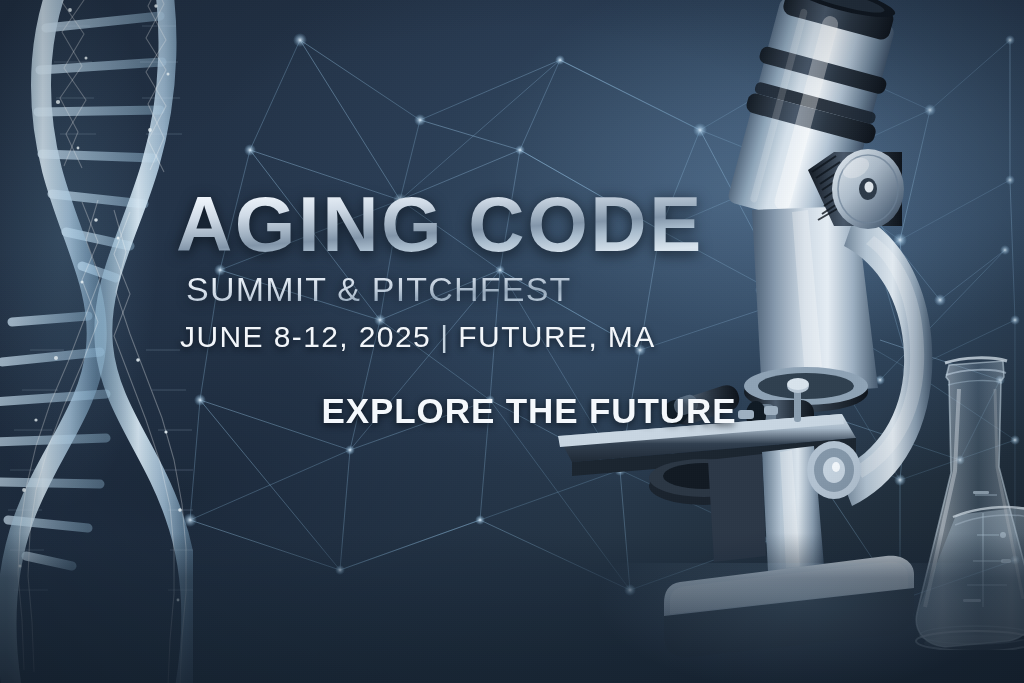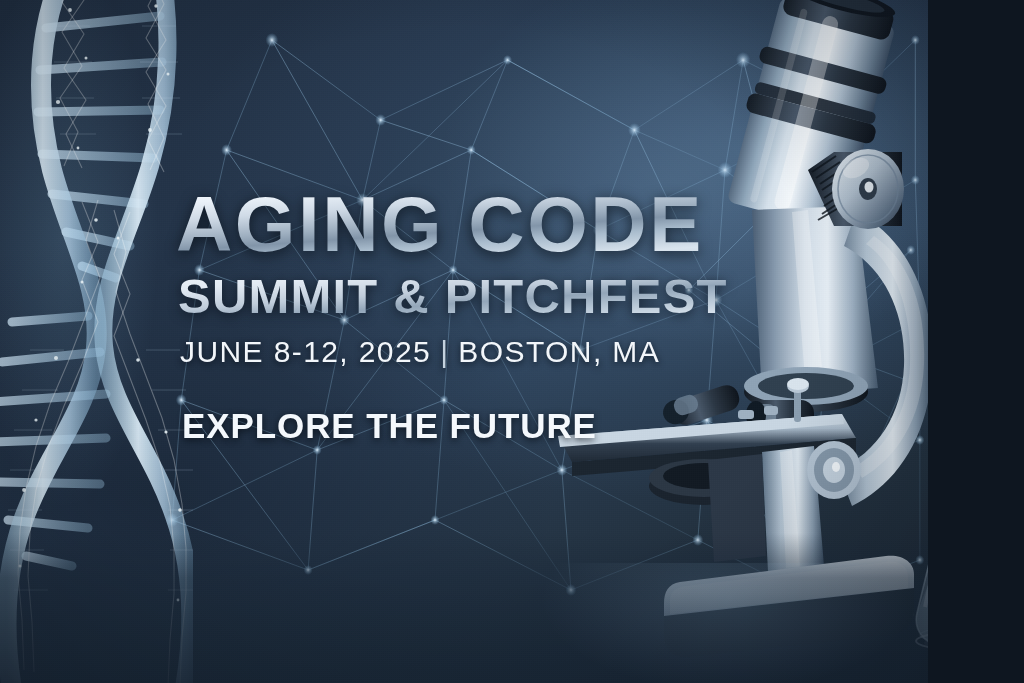"AGING CODE" #banner { width: 928px -> 1024px }
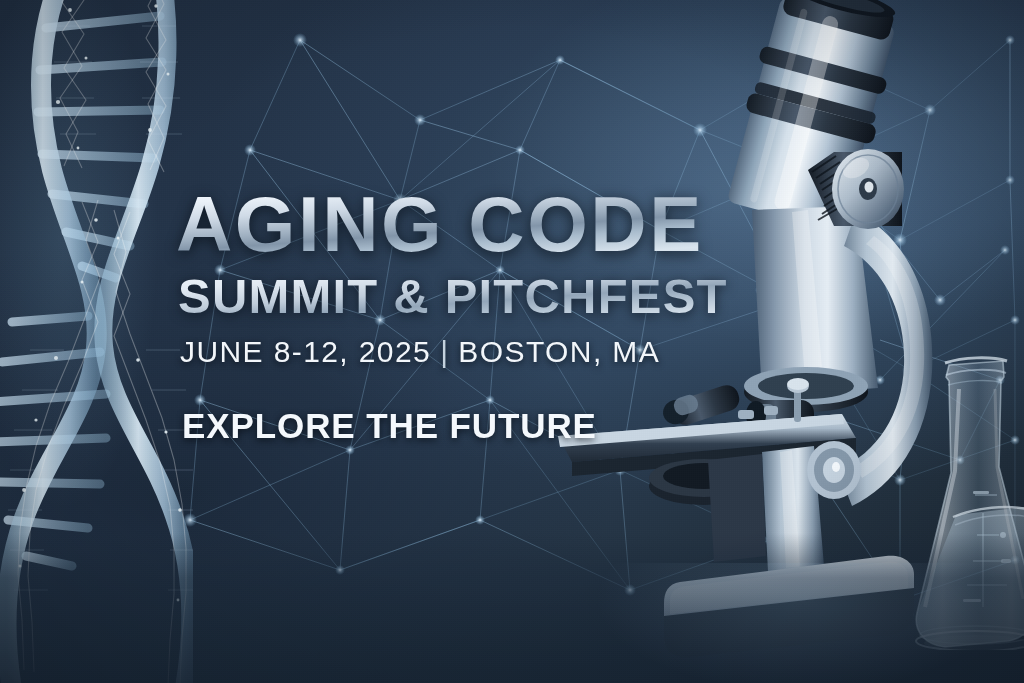"SUMMIT & PITCHFEST" .subhead { font-size: 49px -> 34px; font-weight: bold -> normal; margin: 10px 0 0 2px -> 10px 0 0 10px }
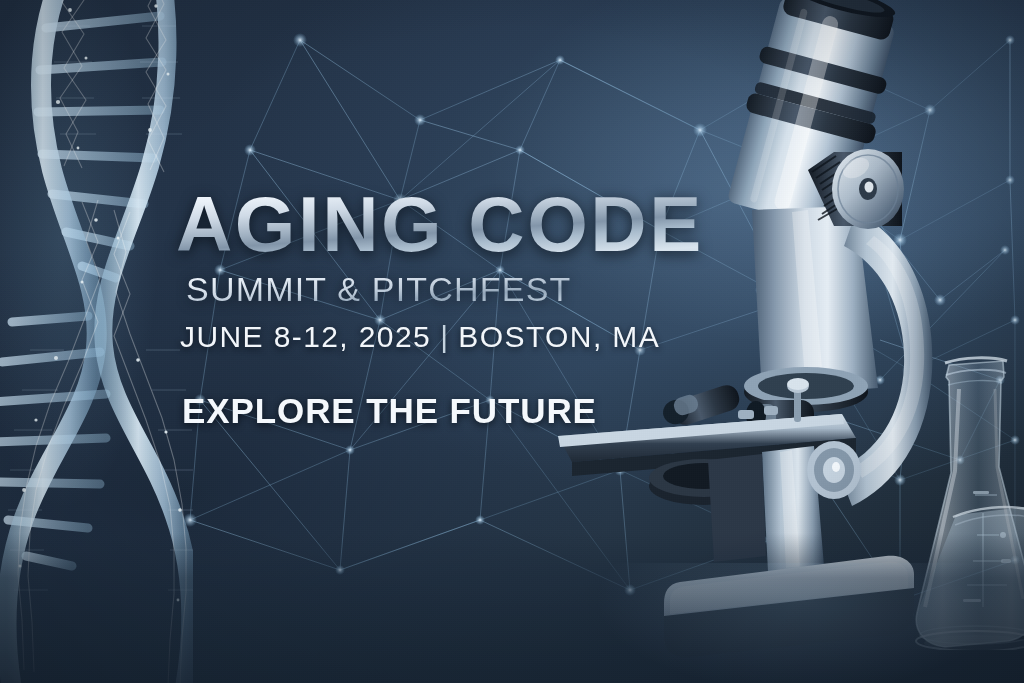"BOSTON, MA" span { text: BOSTON -> FUTURE }
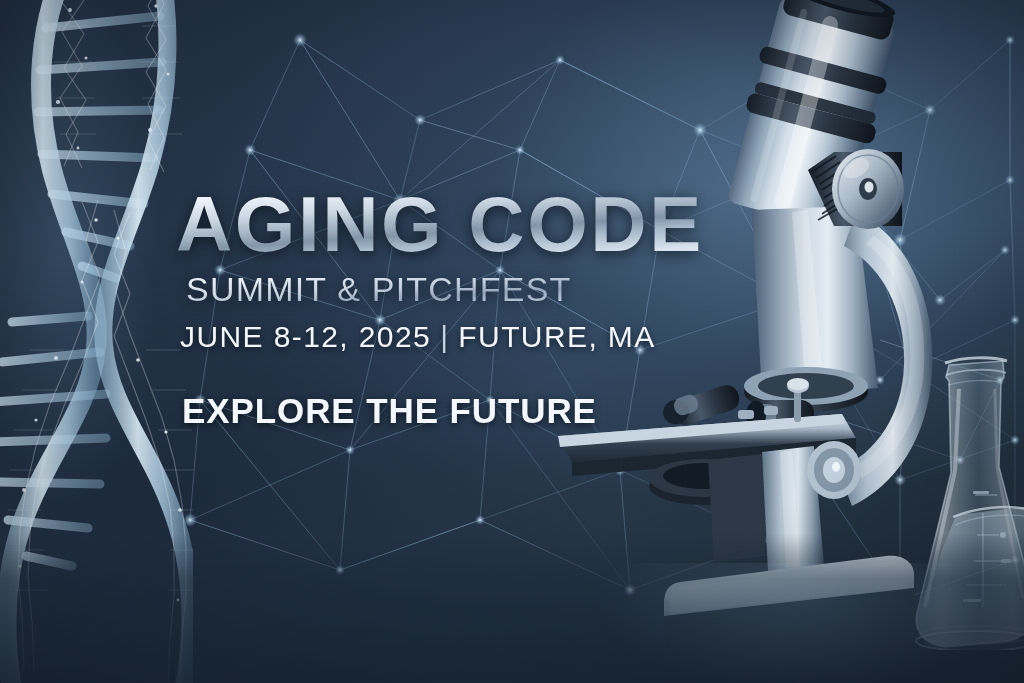"EXPLORE THE FUTURE" .tagline { text-align: none -> center }
